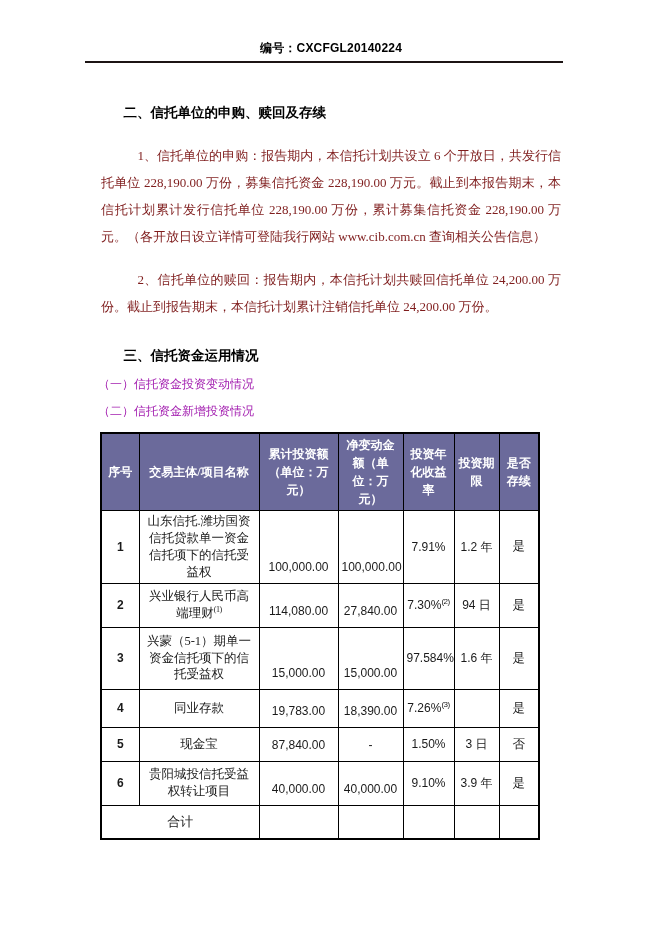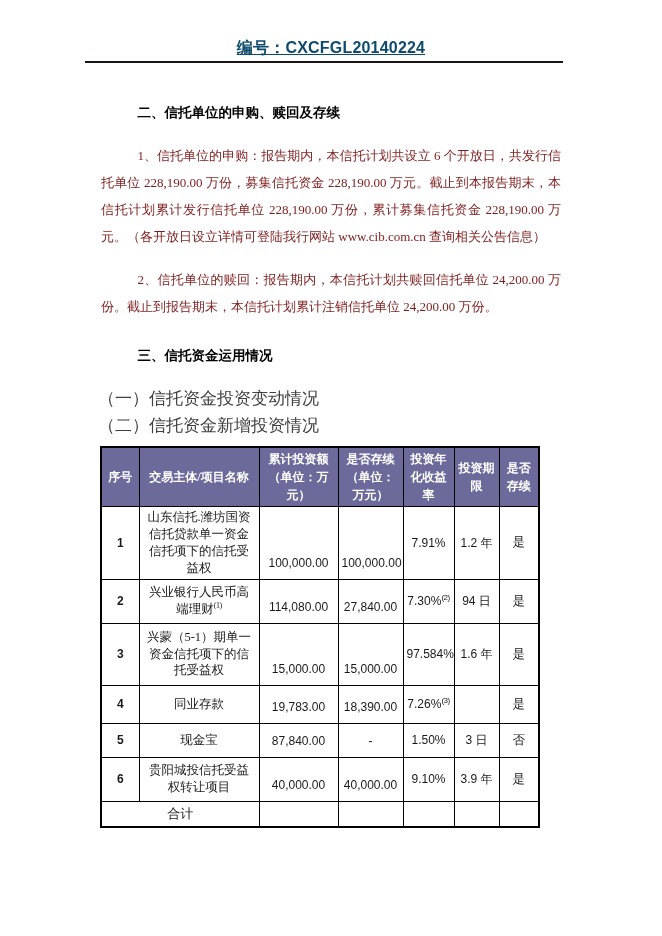"编号：CXCFGL20140224" .doc-header { color: #0c4a6e -> #000000; font-size: 16px -> 12px; text-decoration: underline -> none }
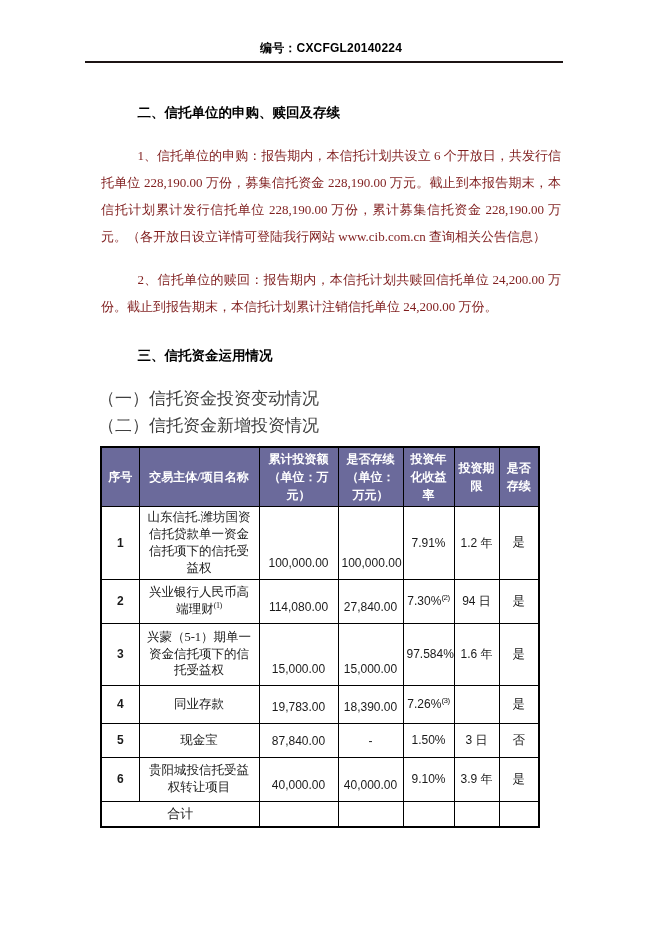"二、信托单位的申购、赎回及存续" .sec-title { margin: 16px -> 2px }
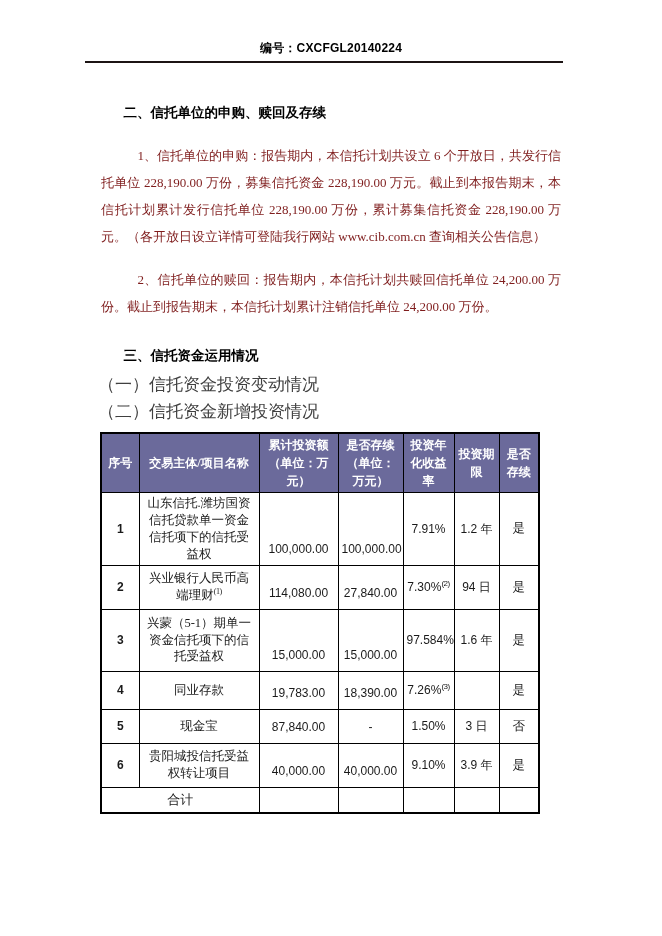"（一）信托资金投资变动情况" p.sub-head { color: #404040 -> #a21caf; font-size: 17px -> 12px }
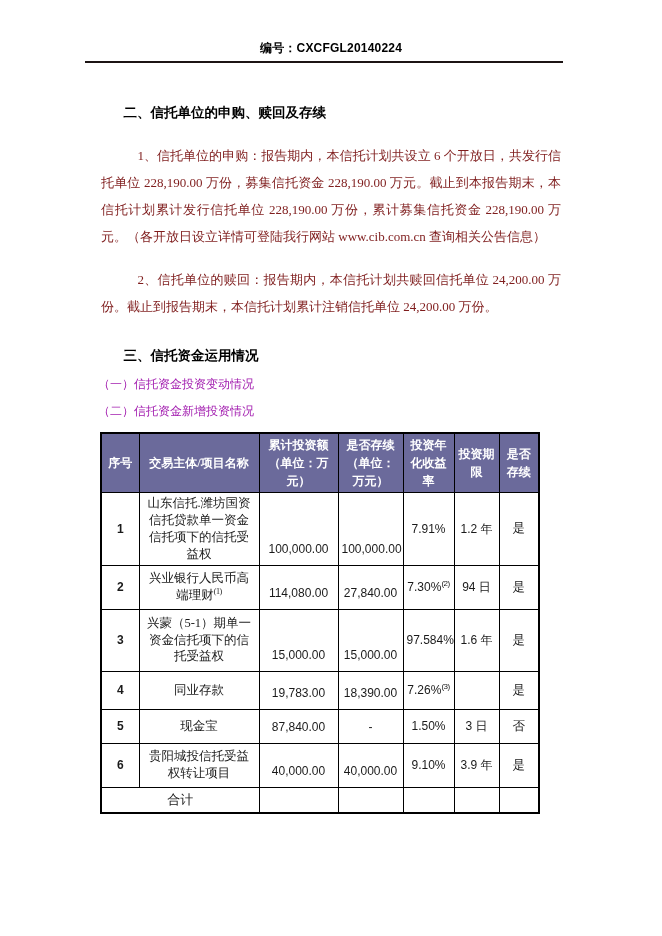"是否存续（单位：万元）" th { text: 是否存续 -> 净变动金额 }
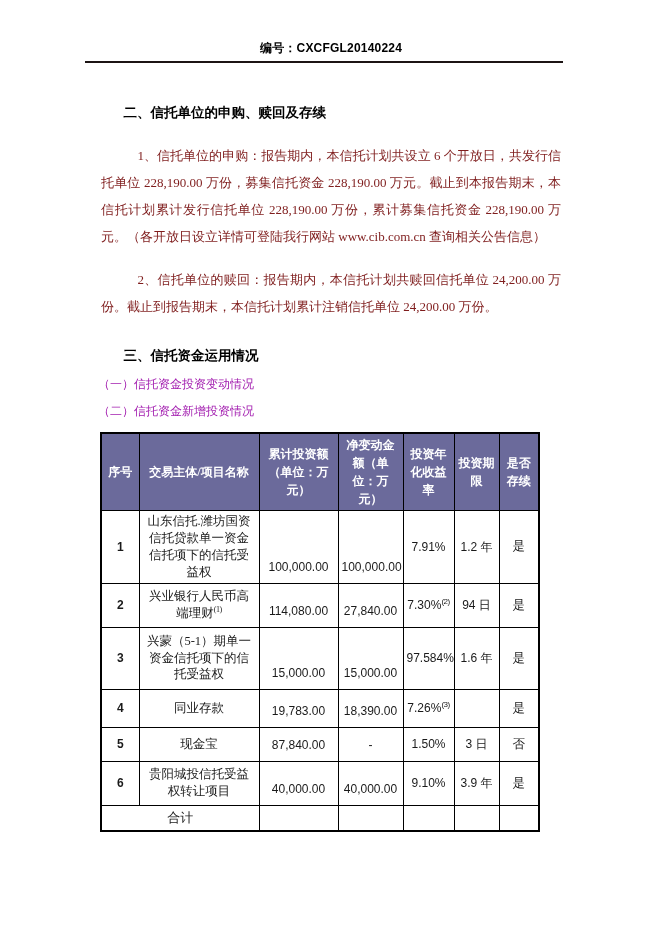"合计" .h-total { height: 26px -> 34px }
